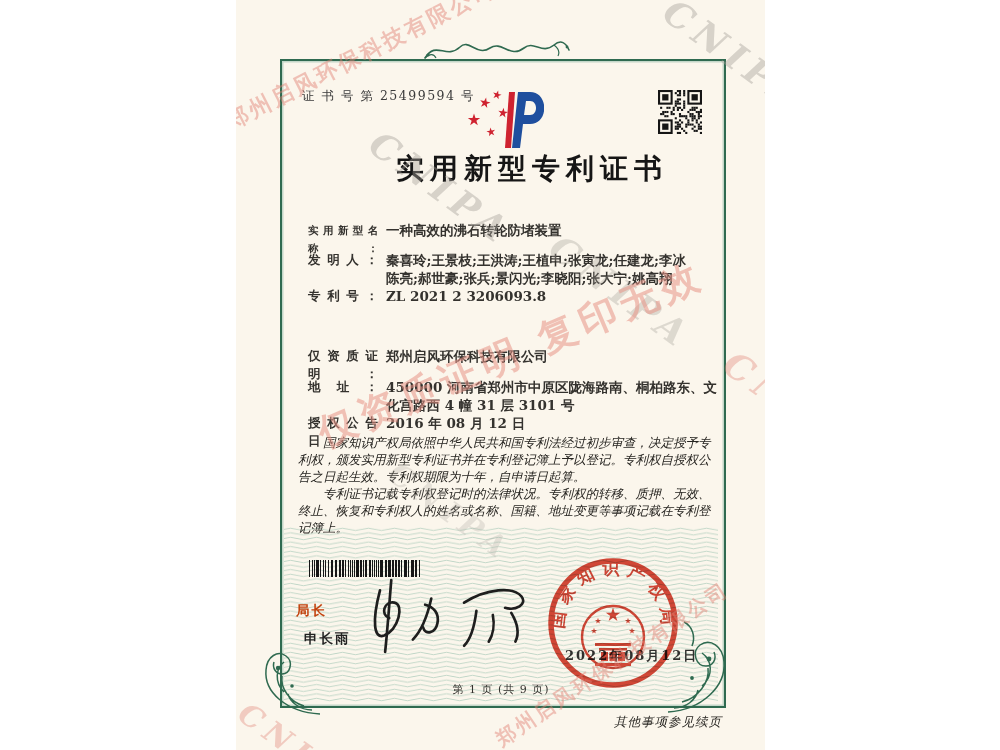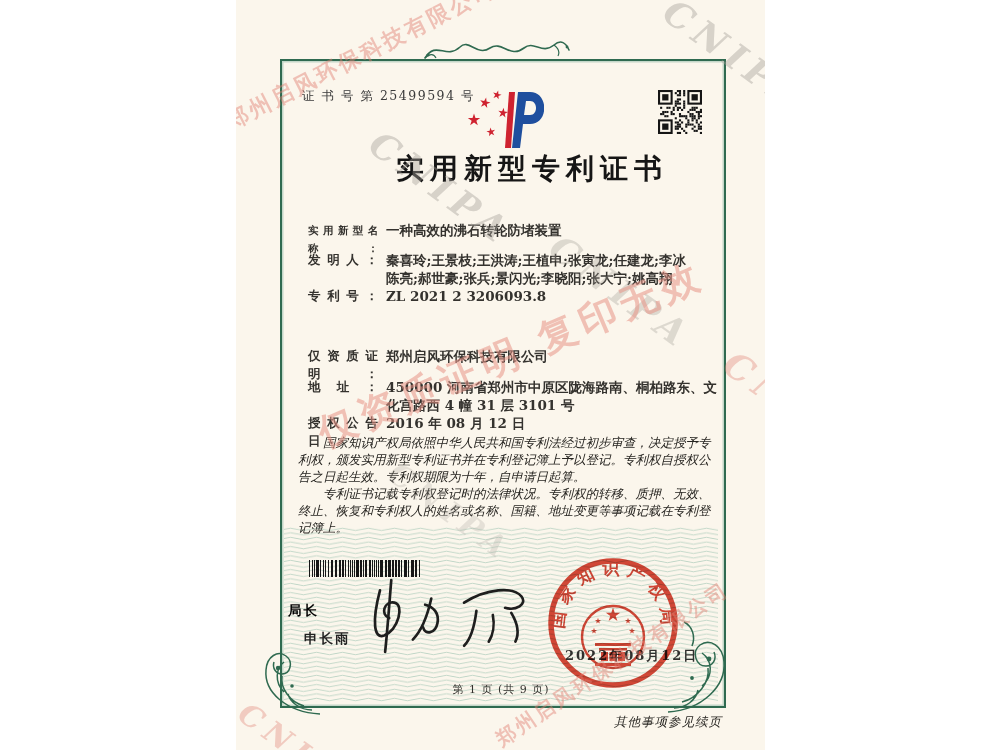"局长" .officer-title { color: #000000 -> #c2410c; left: 52px -> 60px }
